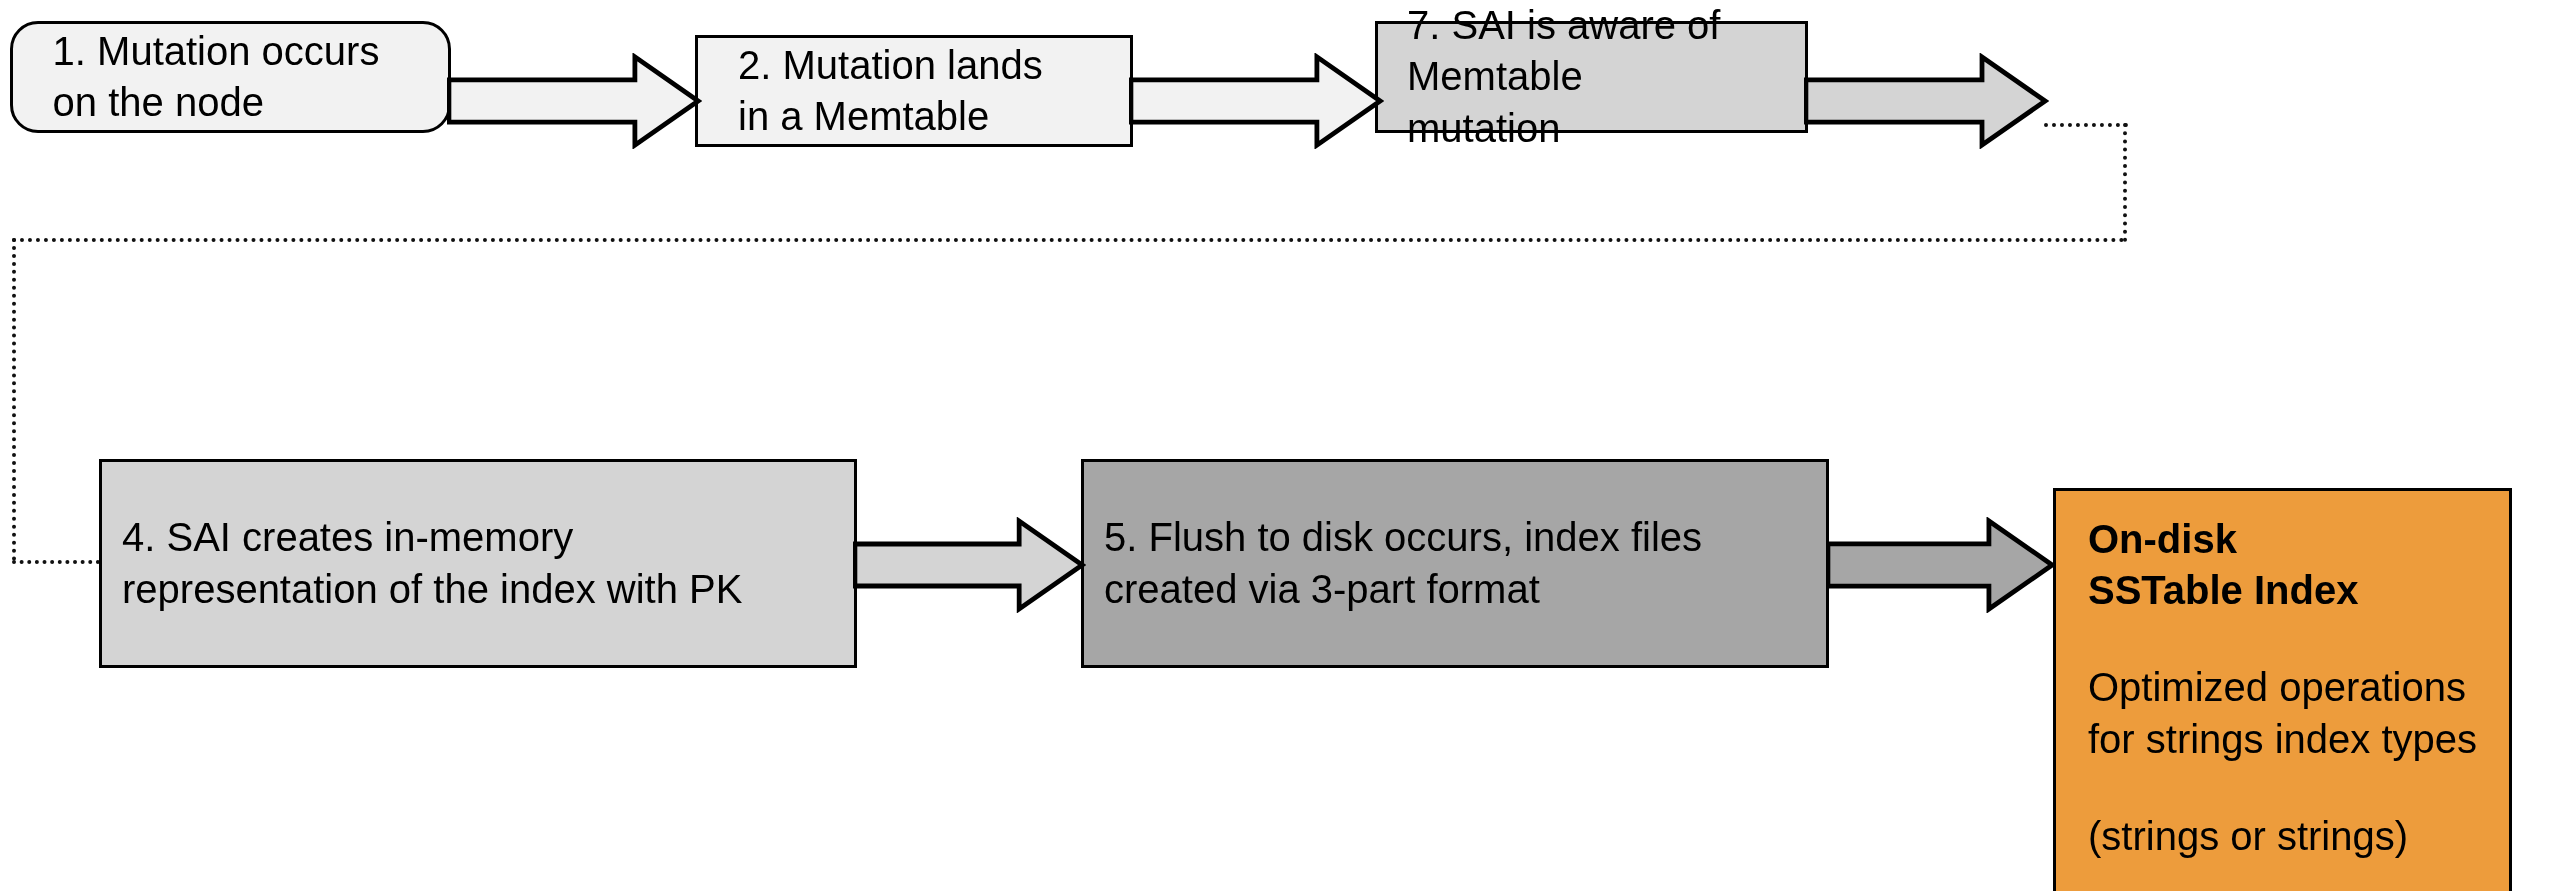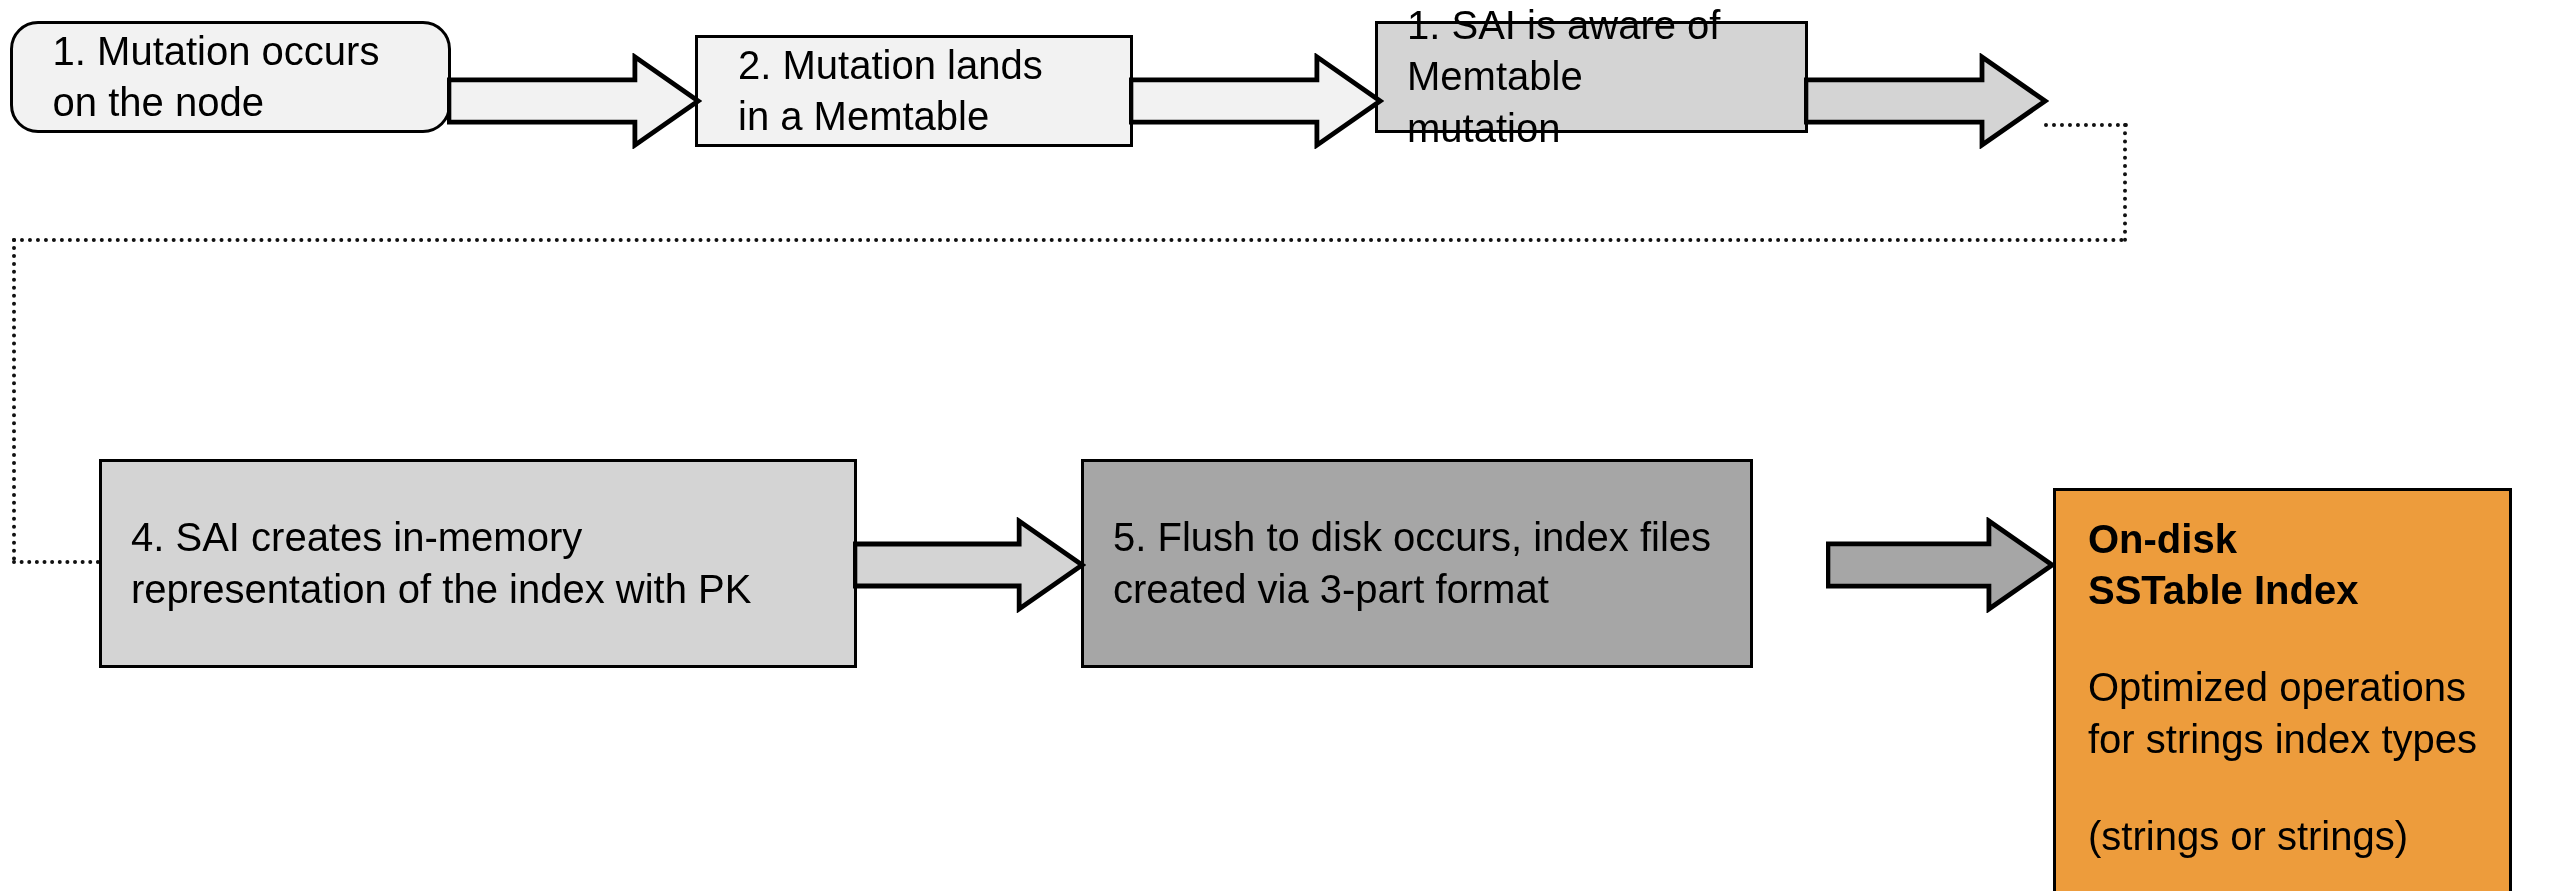"1. SAI is aware of" span.txt { text: 1 -> 7 }
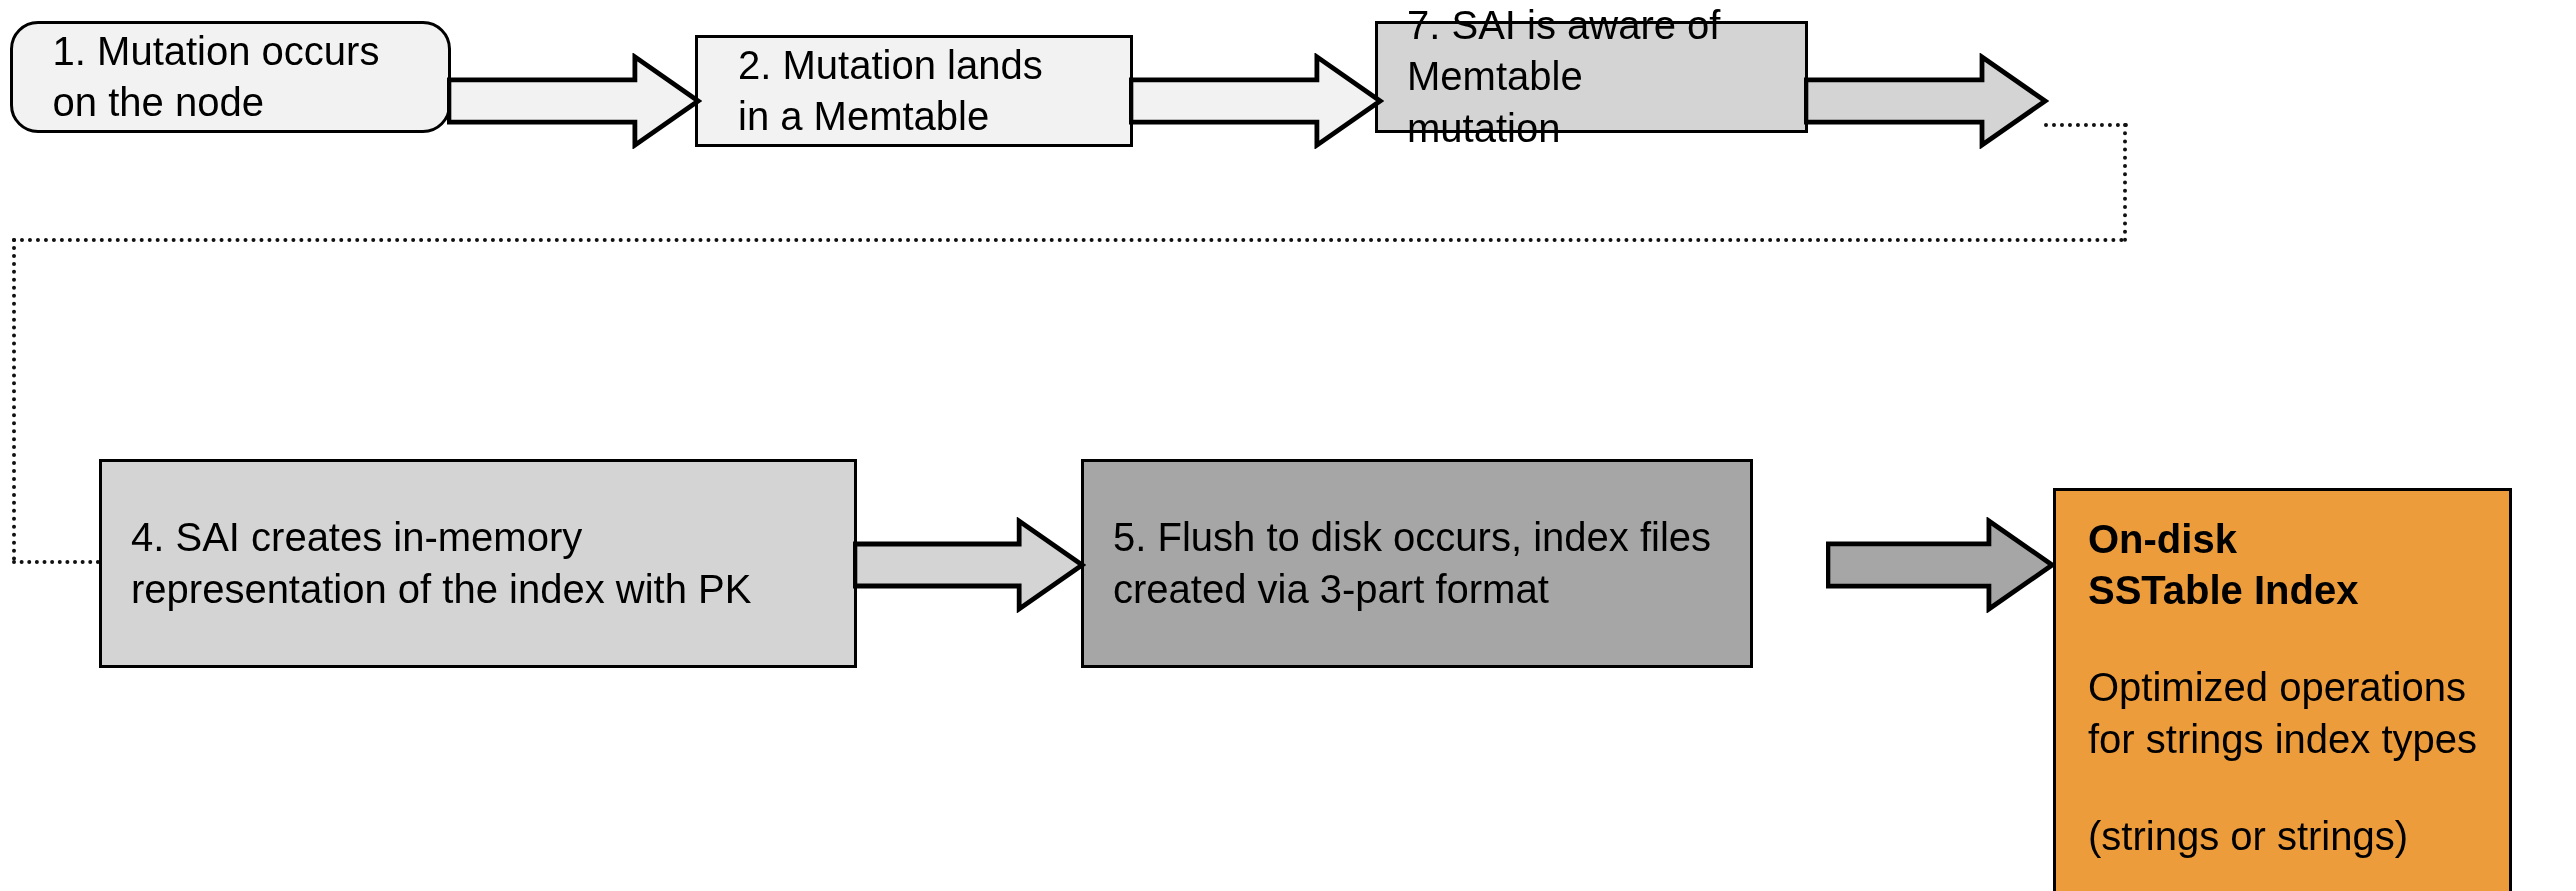"4. SAI creates in-memory" .box-4 { padding-left: 29px -> 20px }
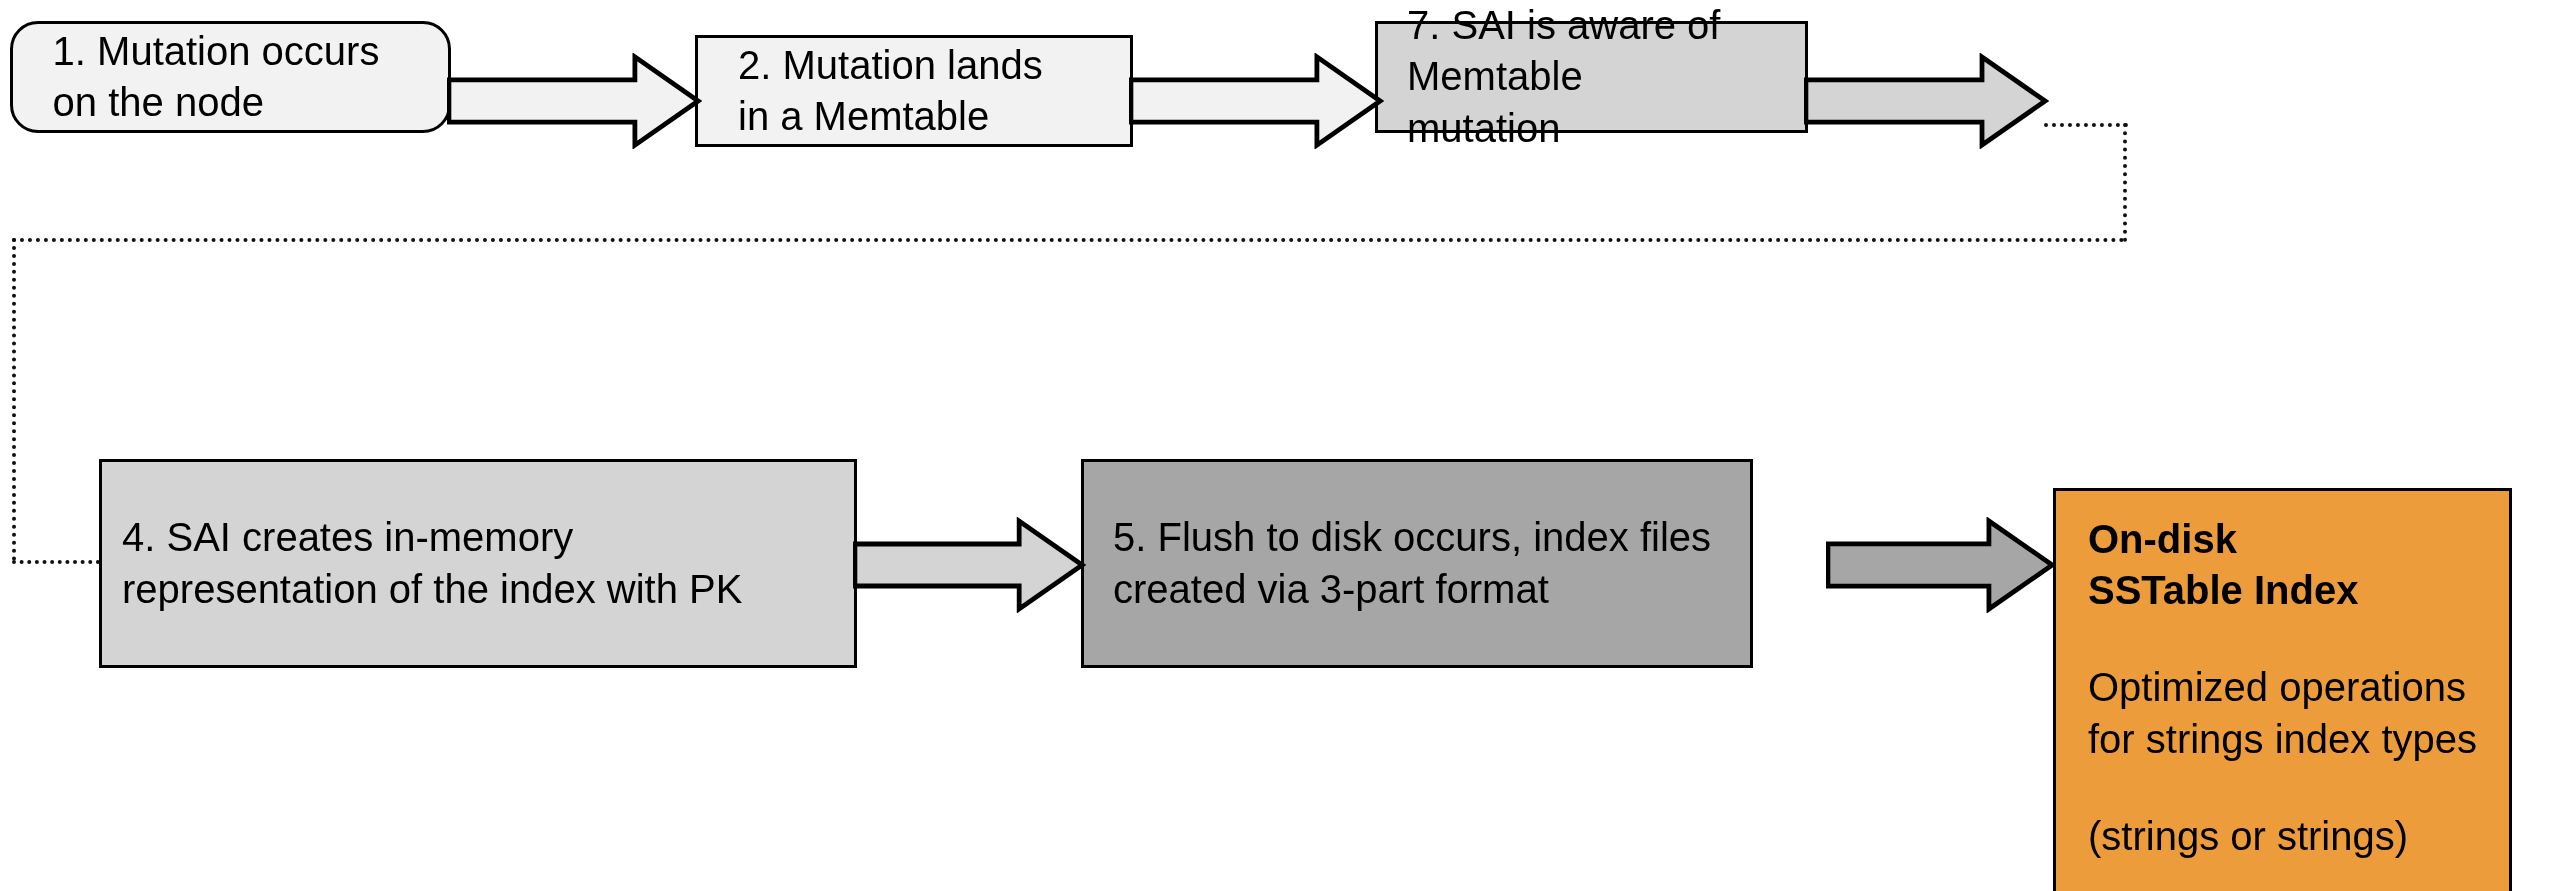"5. Flush to disk occurs," .box-5 { padding-left: 29px -> 20px; width: 672px -> 748px }
